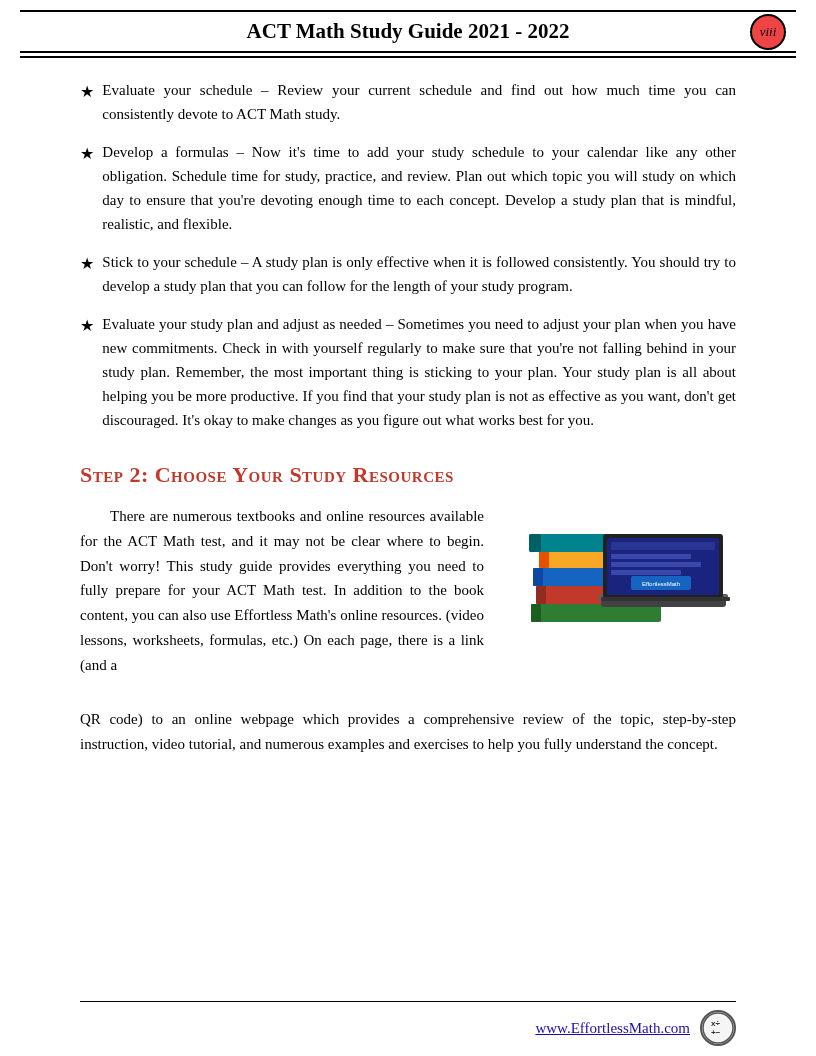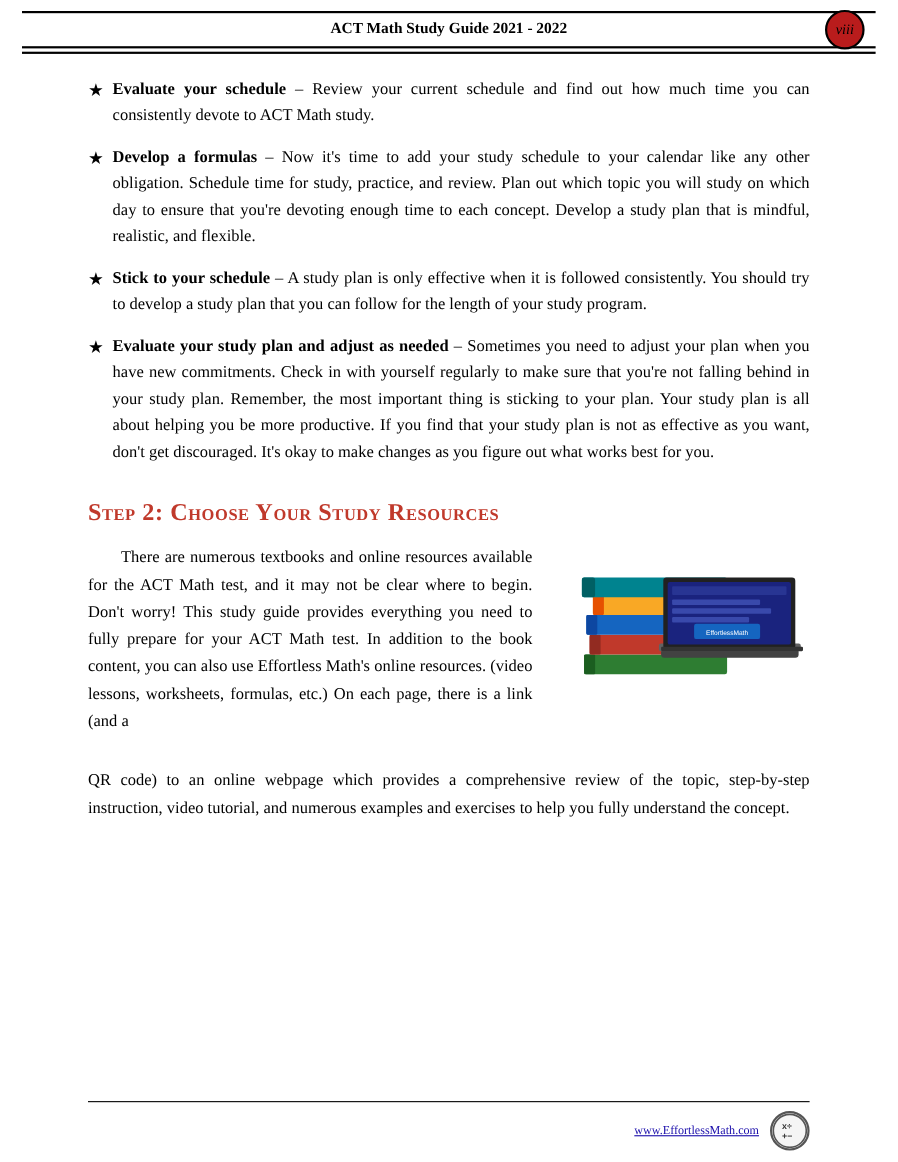"ACT Math Study Guide 2021" span { font-size: 14px -> 21px }
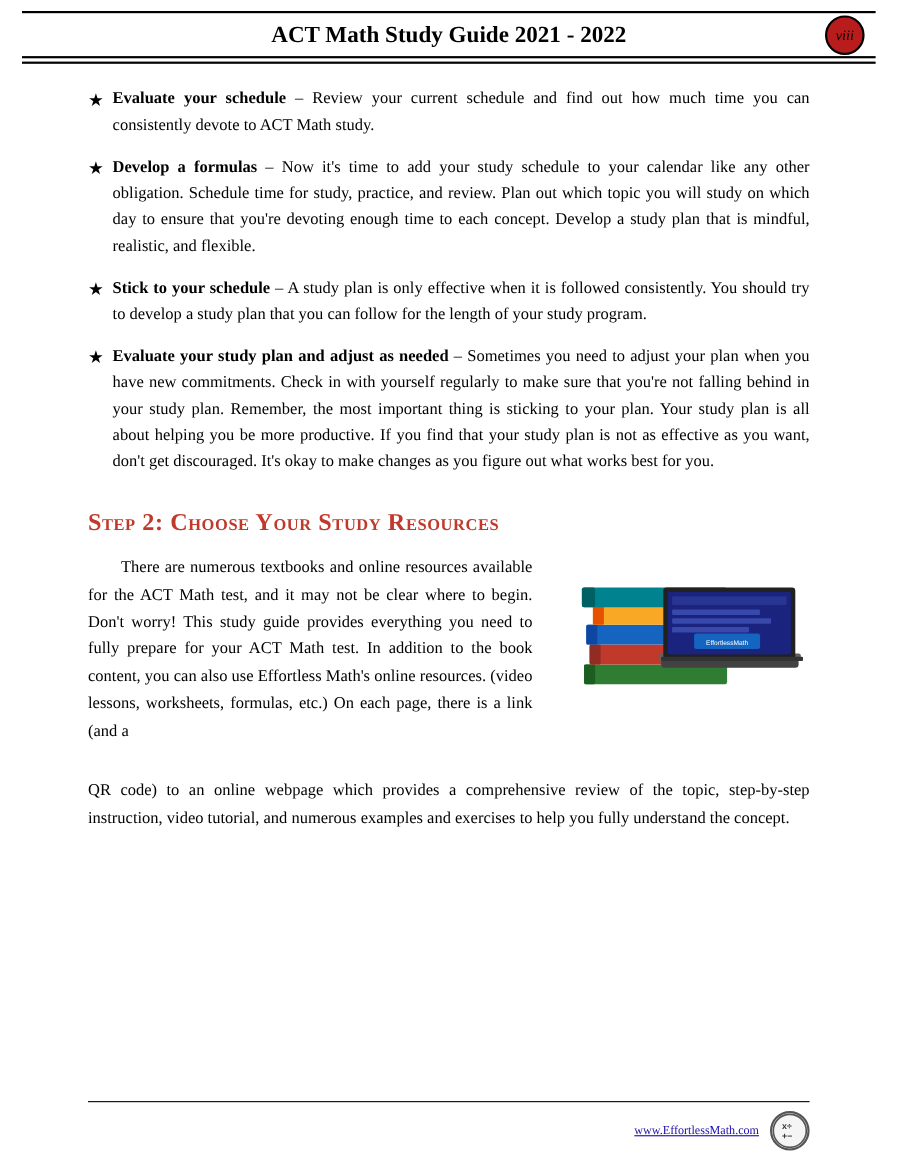"viii" div { background: #b91c1c -> #ef4444 }
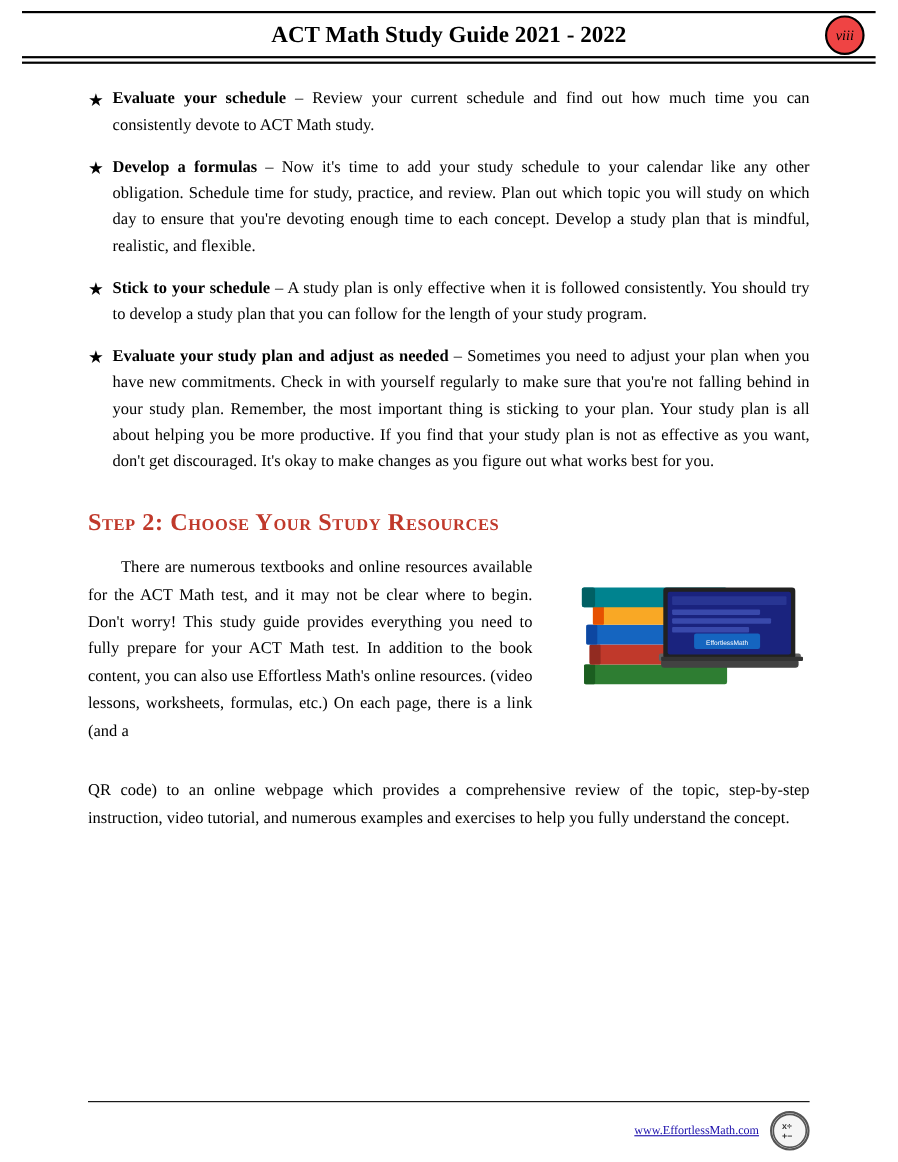"Evaluate your schedule" .bold-term { font-weight: bold -> normal }
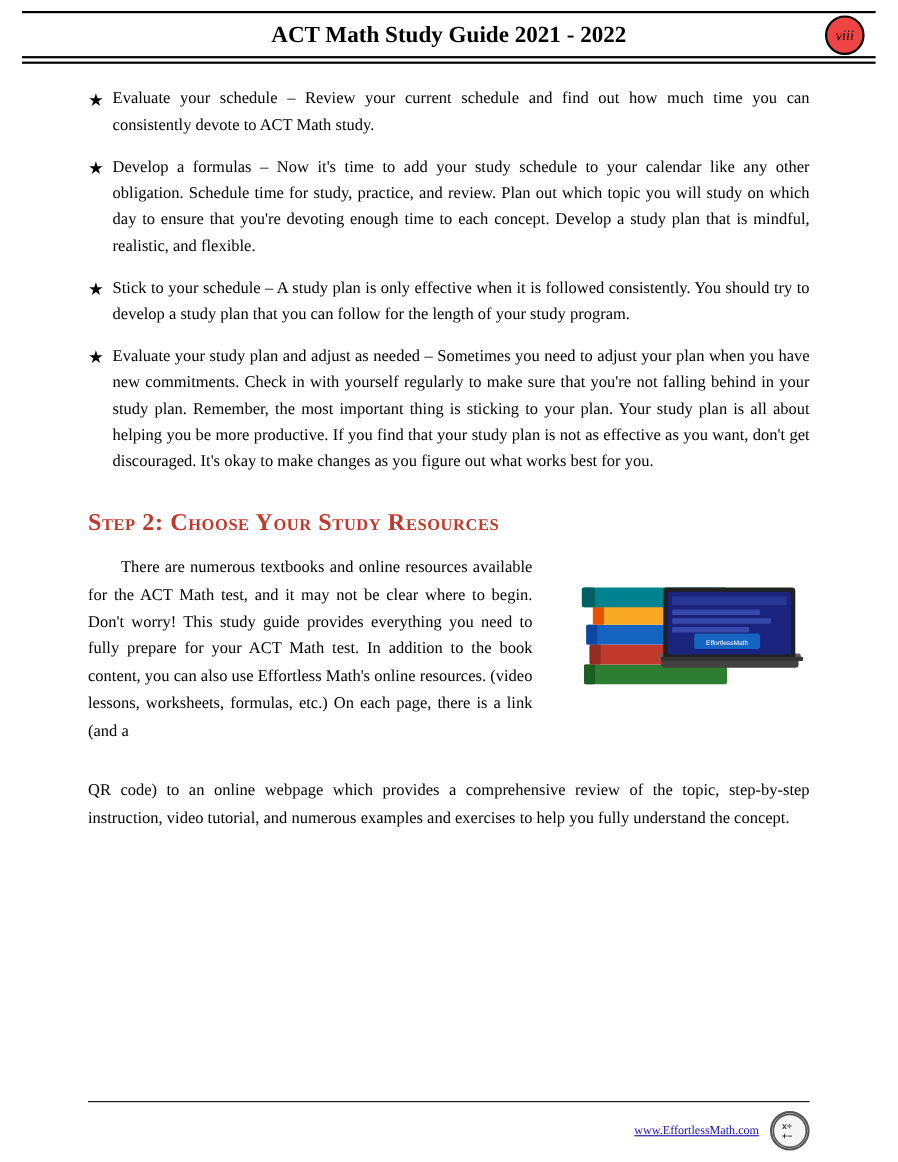"www.EffortlessMath.com" .footer-link { font-size: 11px -> 15px }
